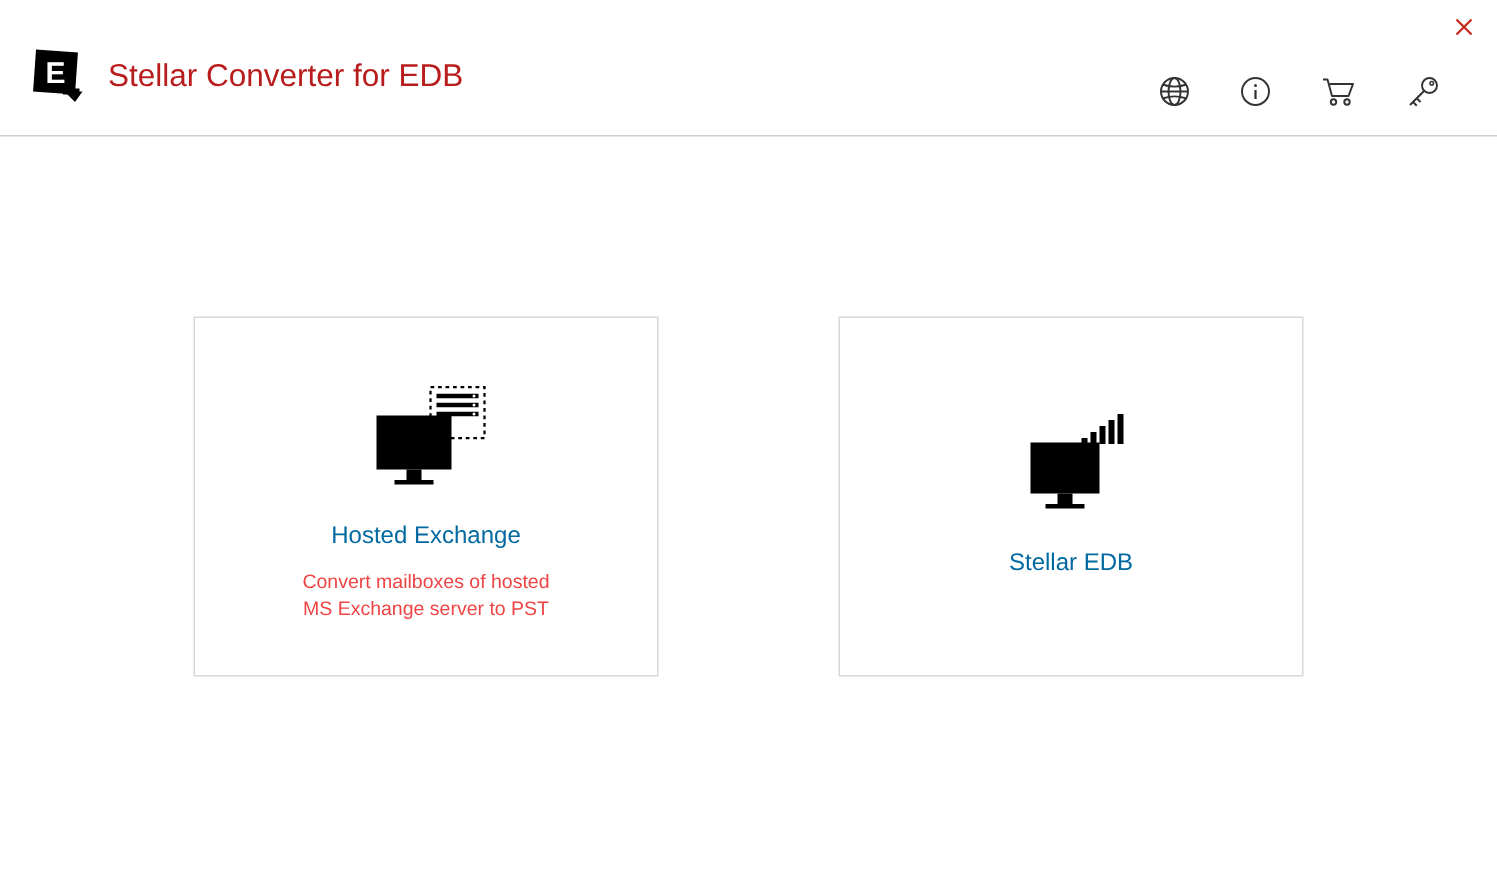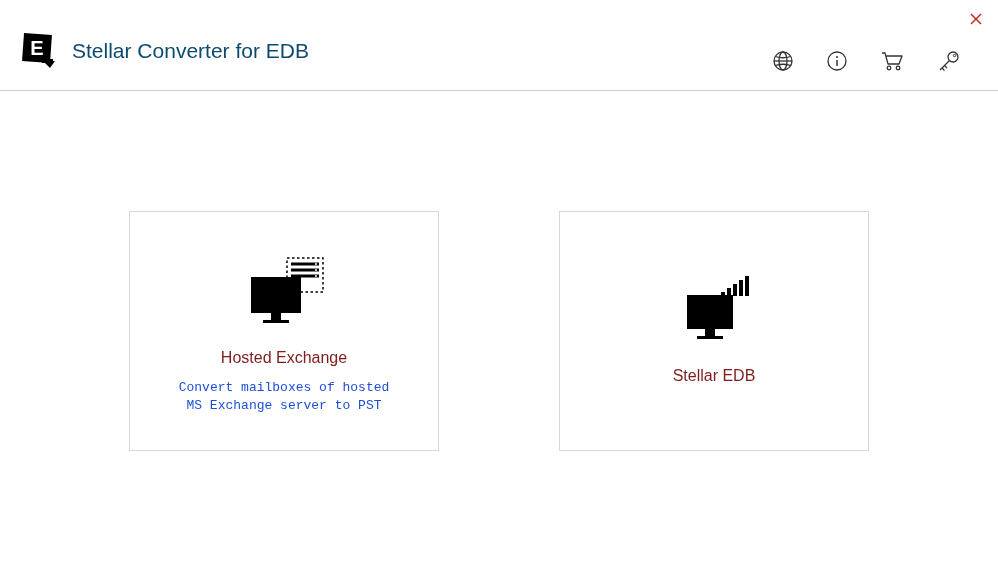"Stellar Converter for EDB" .app-title { color: #0c4a6e -> #b91c1c }
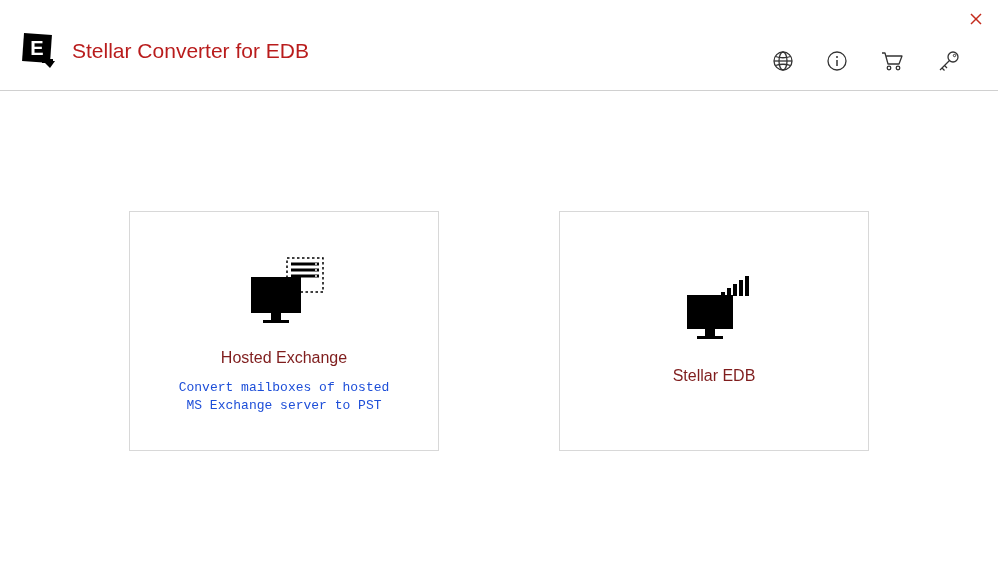"Hosted Exchange" .card-title { color: #7f1d1d -> #0369a1 }
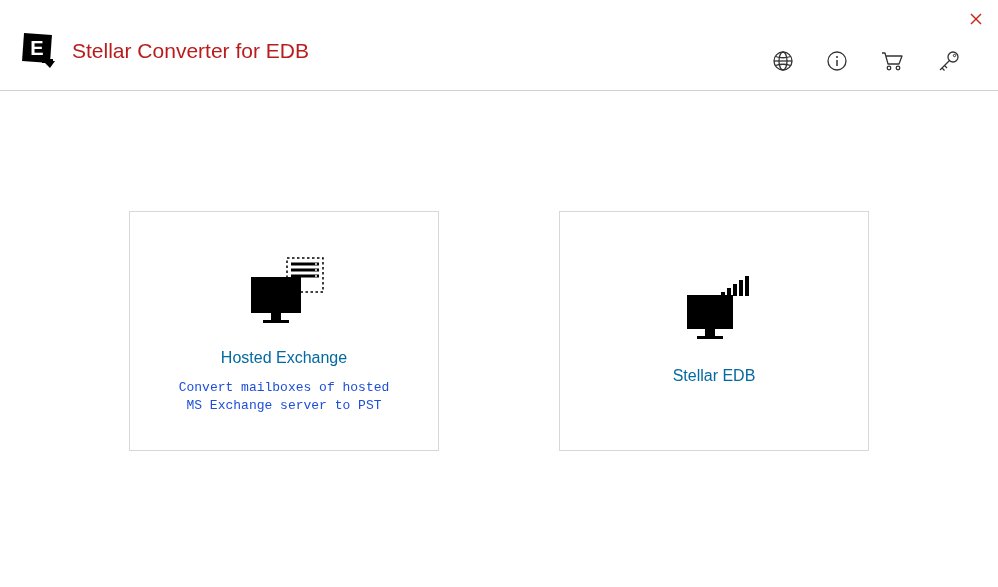"Convert mailboxes of hosted" .card-desc { color: #1d4ed8 -> #ef4444; font-family: Liberation Mono, monospace -> none }
